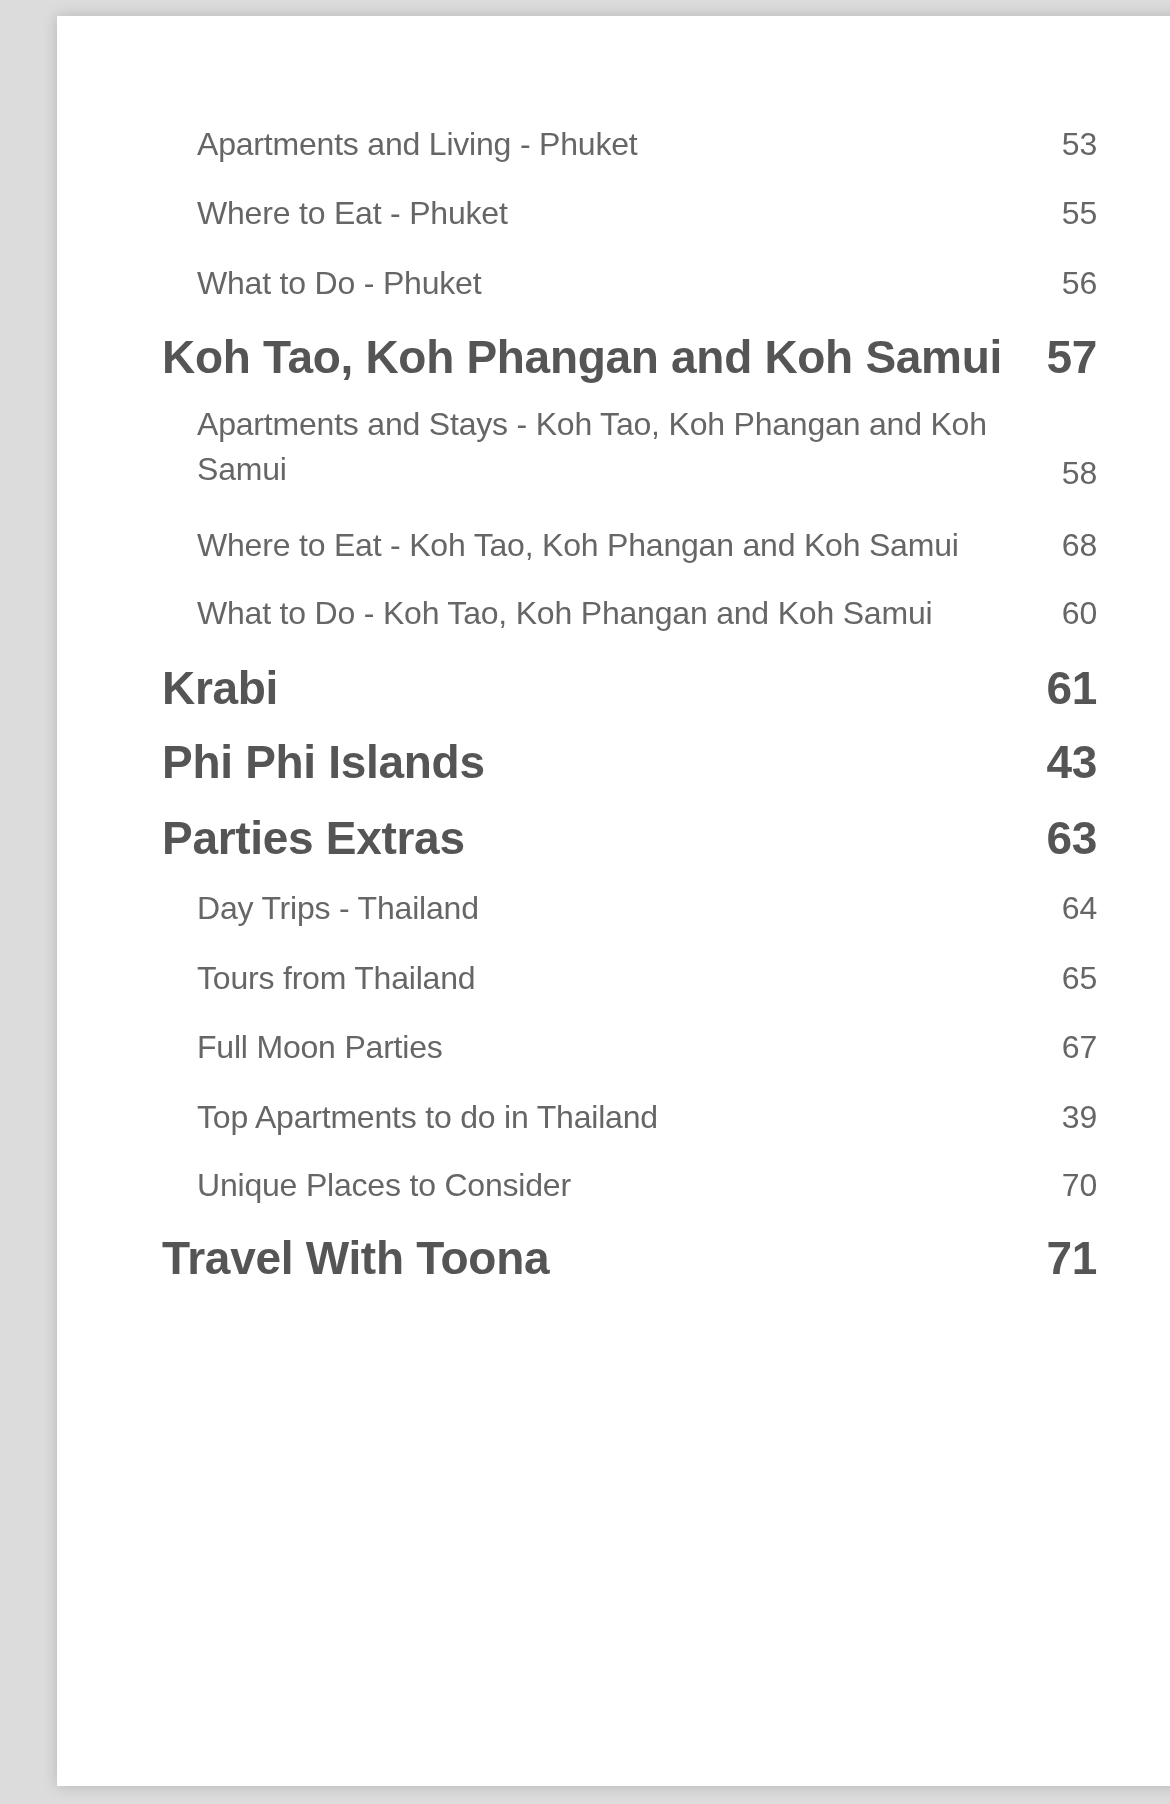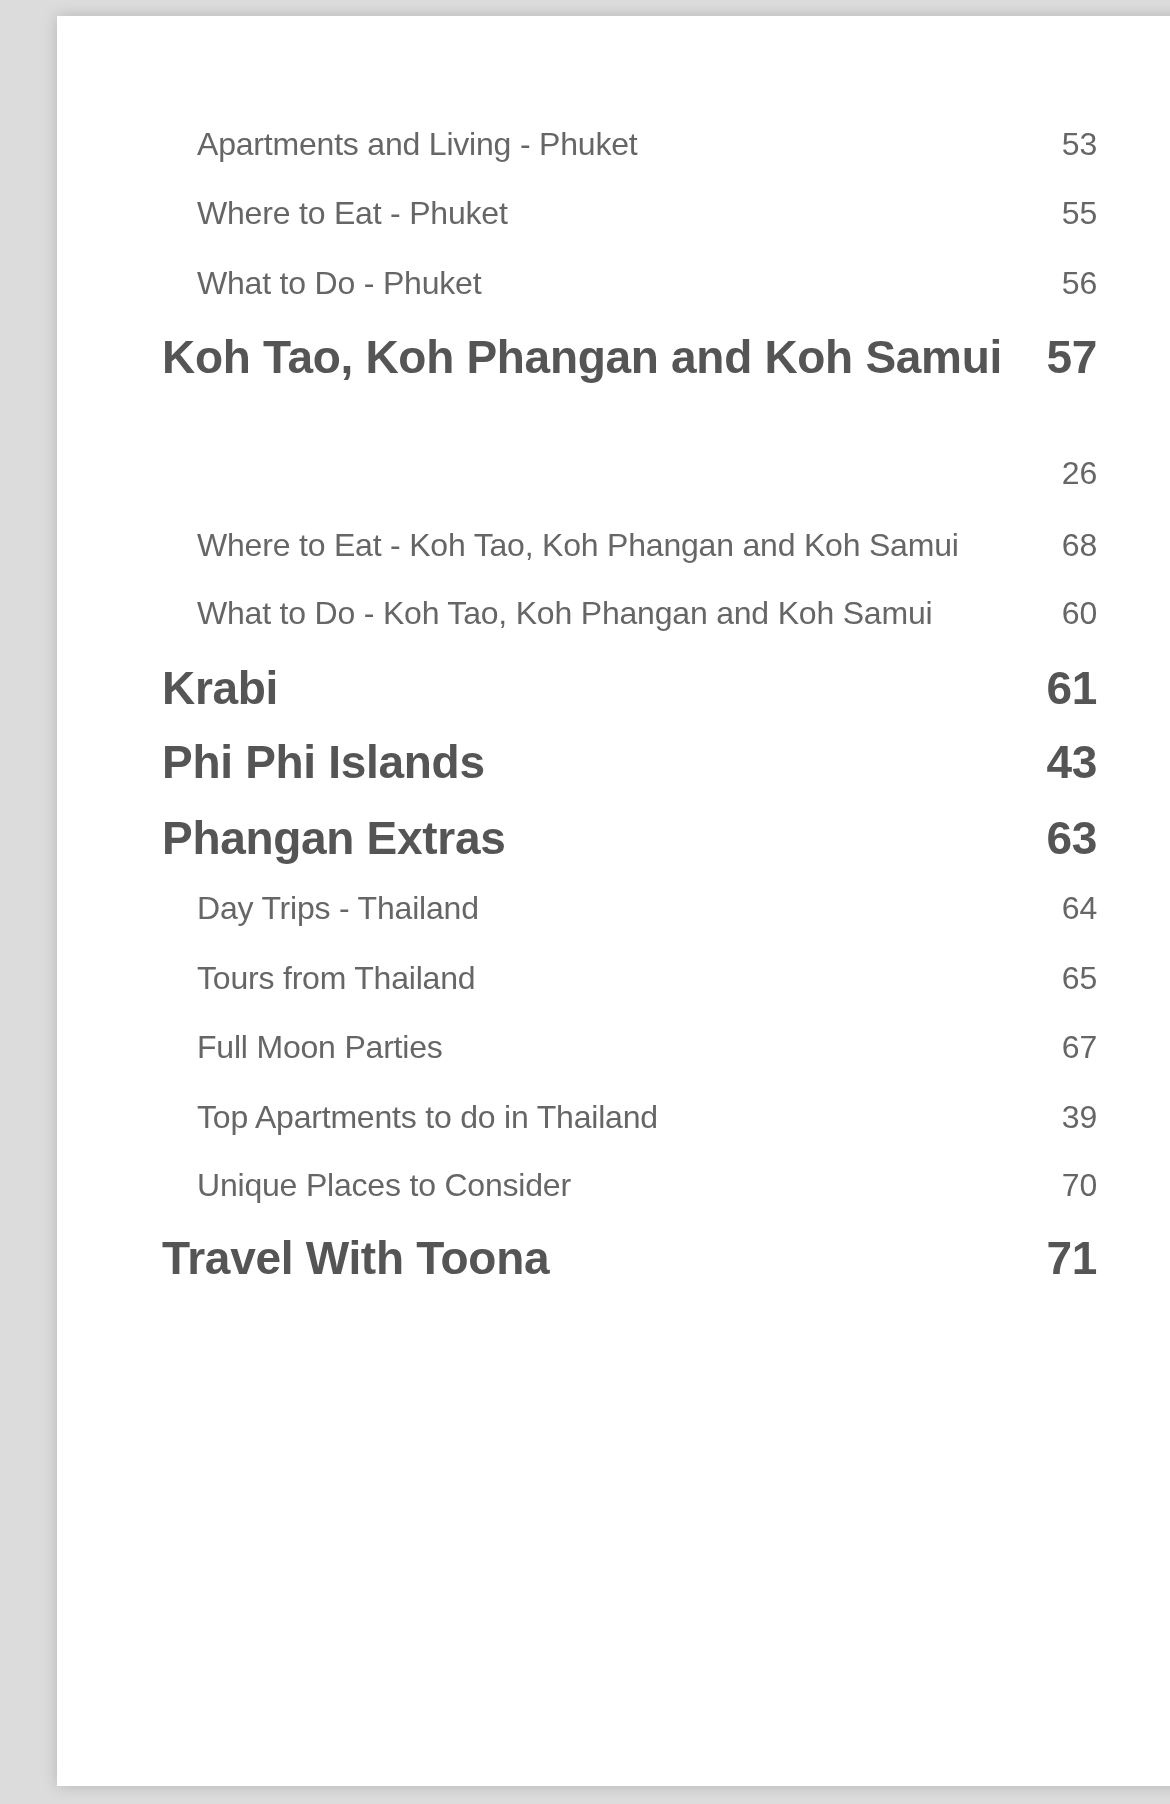"Apartments and Stays - Koh" span.line { html: none -> <span>Apartments and Stays - Koh Tao, Koh Phangan and Koh</span> }
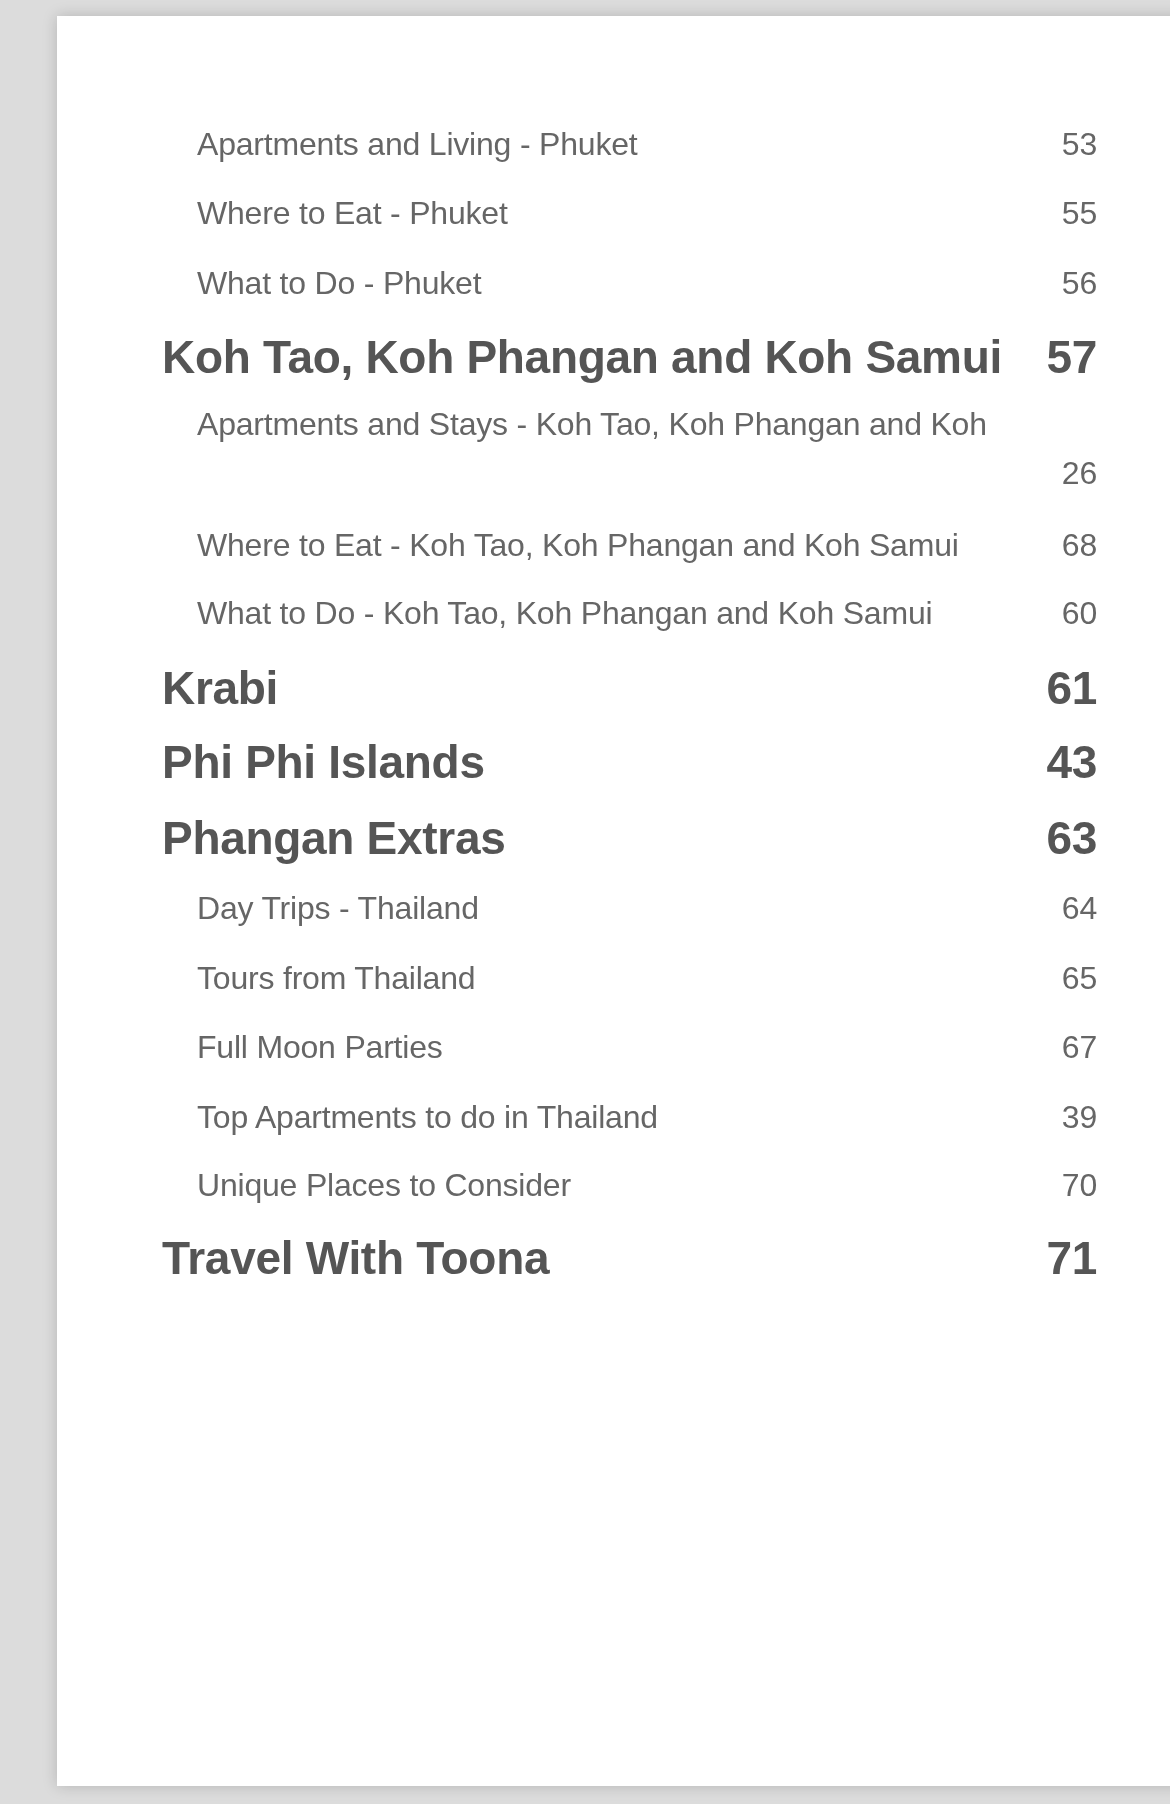"Samui" span.line { html: none -> <span>Samui</span> }
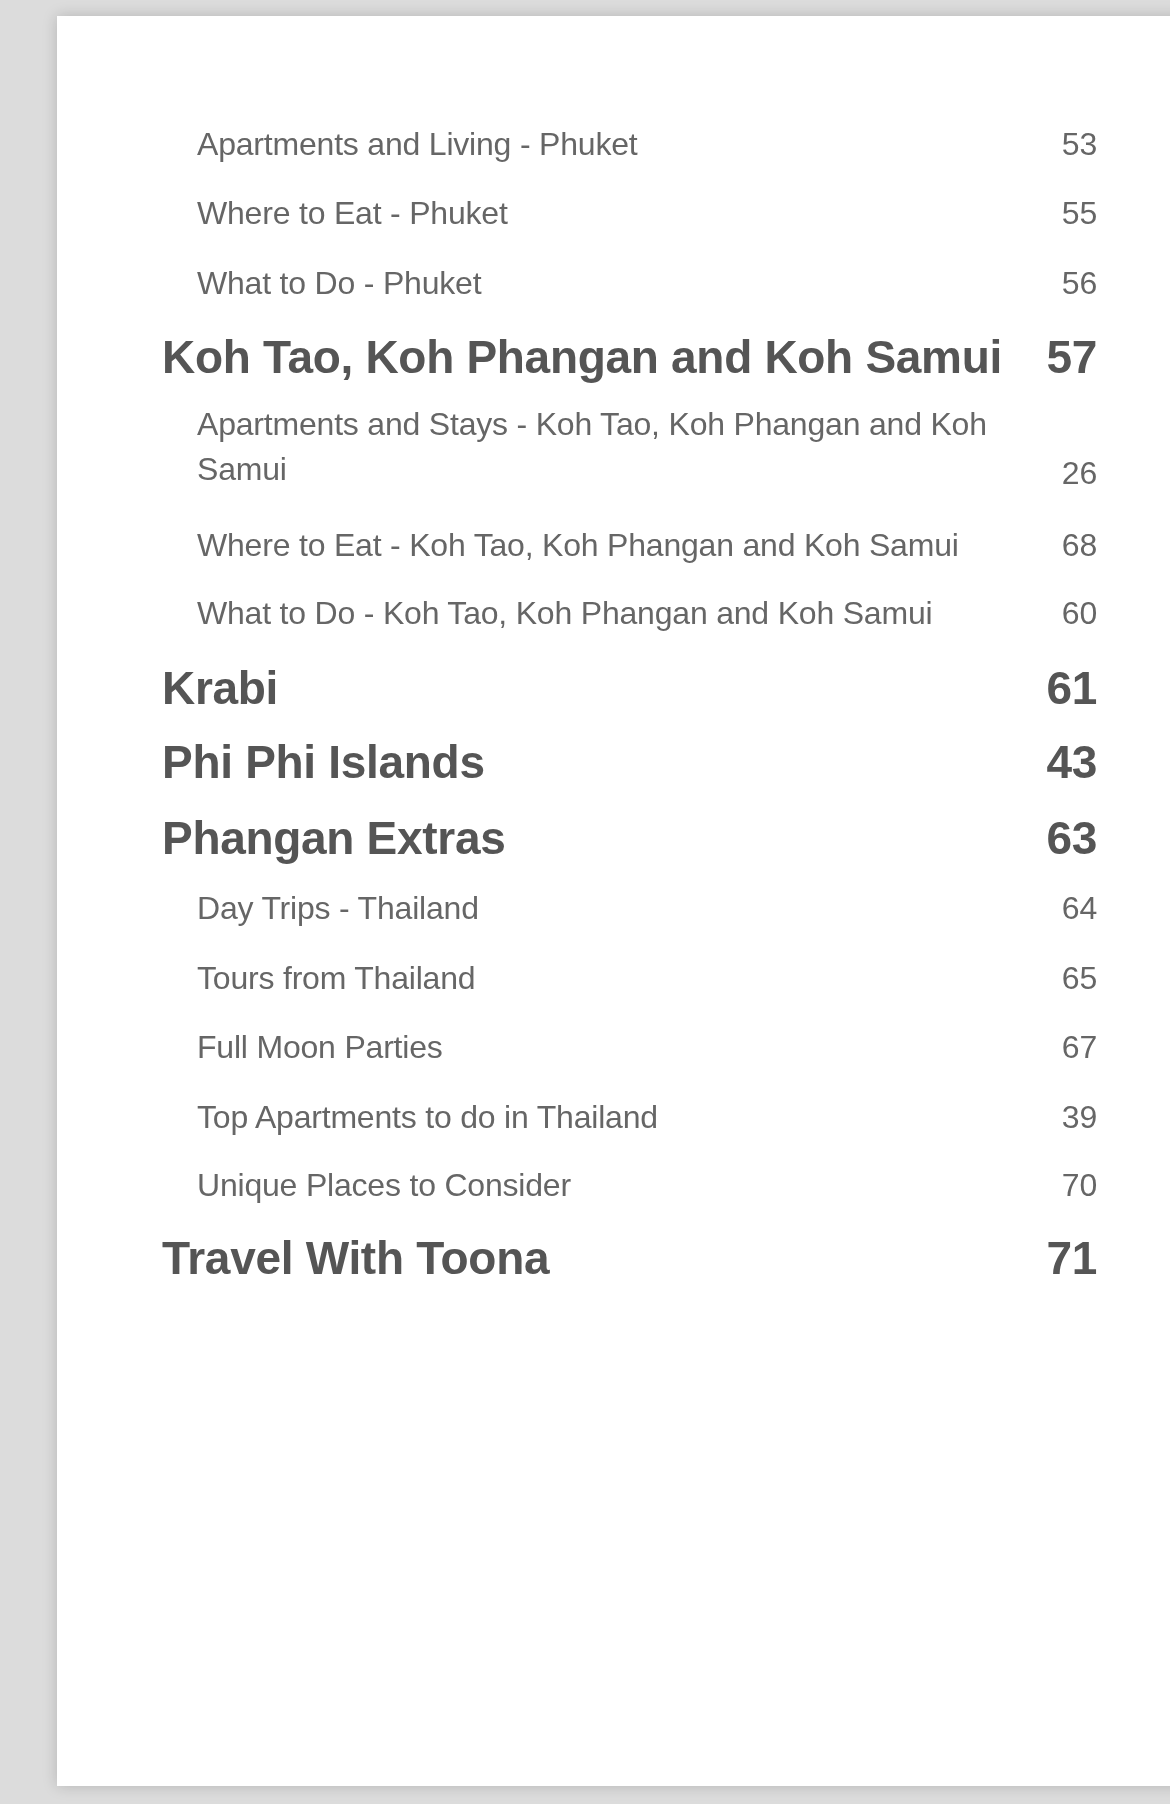"26" span.page-num { text: 26 -> 58 }
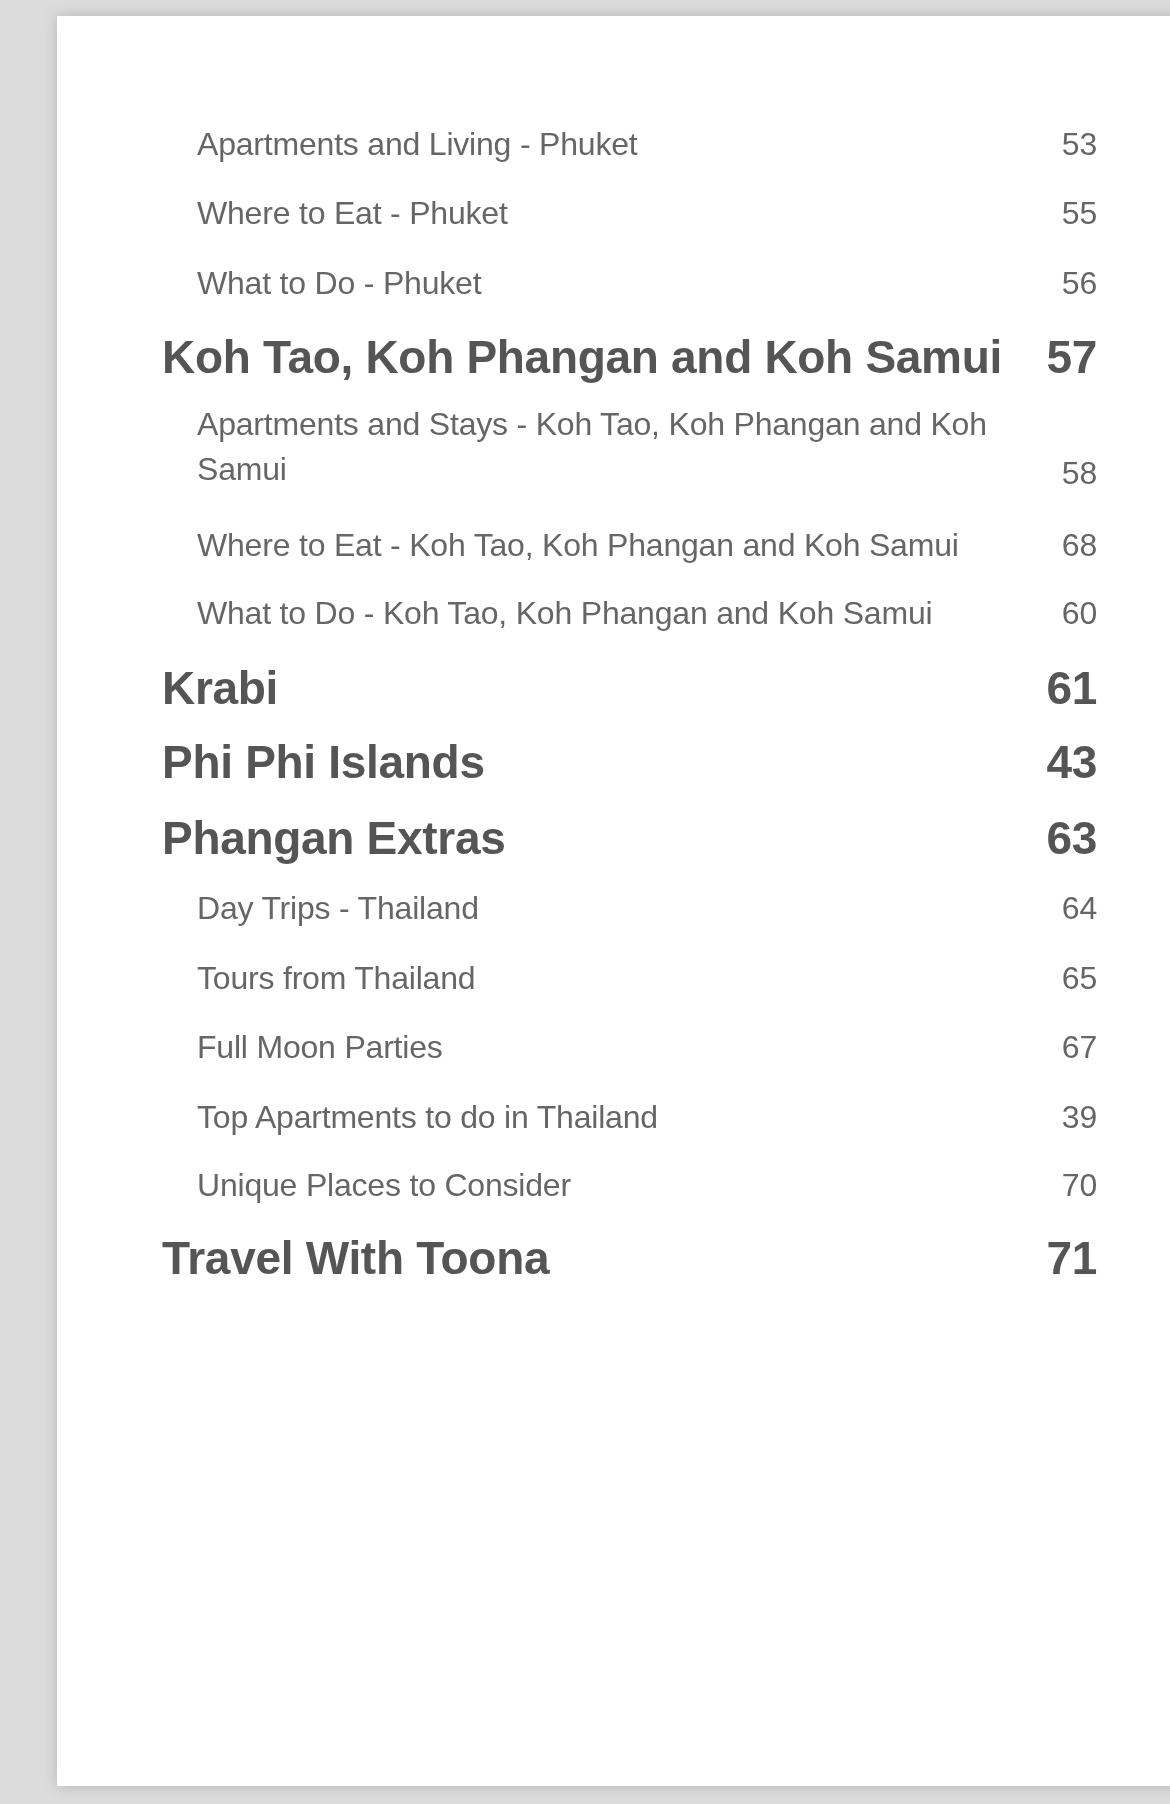"Phangan Extras" span.title { text: Phangan -> Parties }
